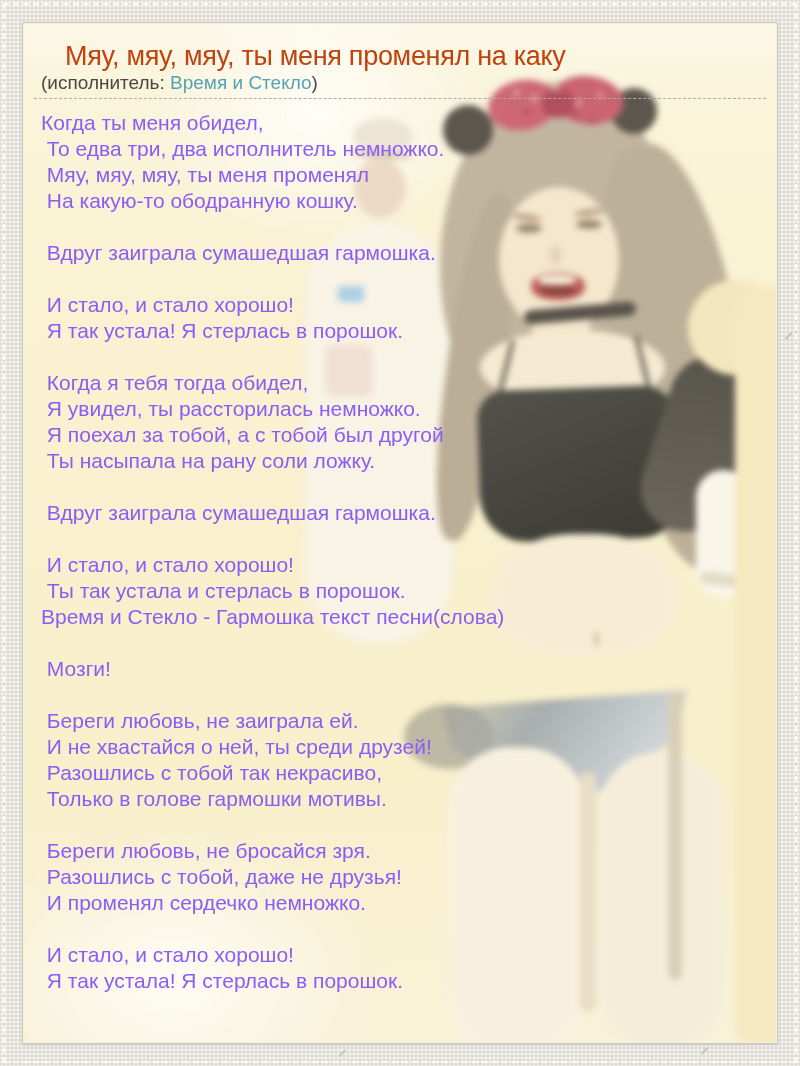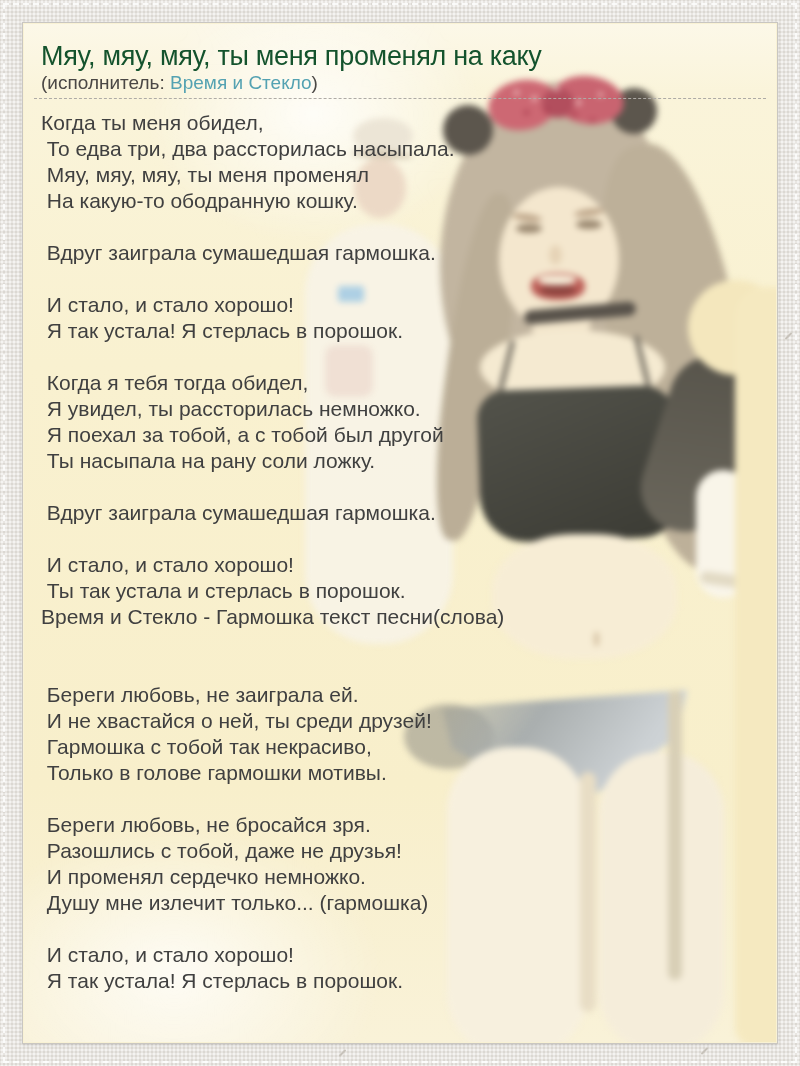"Мяу, мяу, мяу, ты меня променял на" h1.title { color: #14532d -> #c2410c; margin-left: none -> 24px }
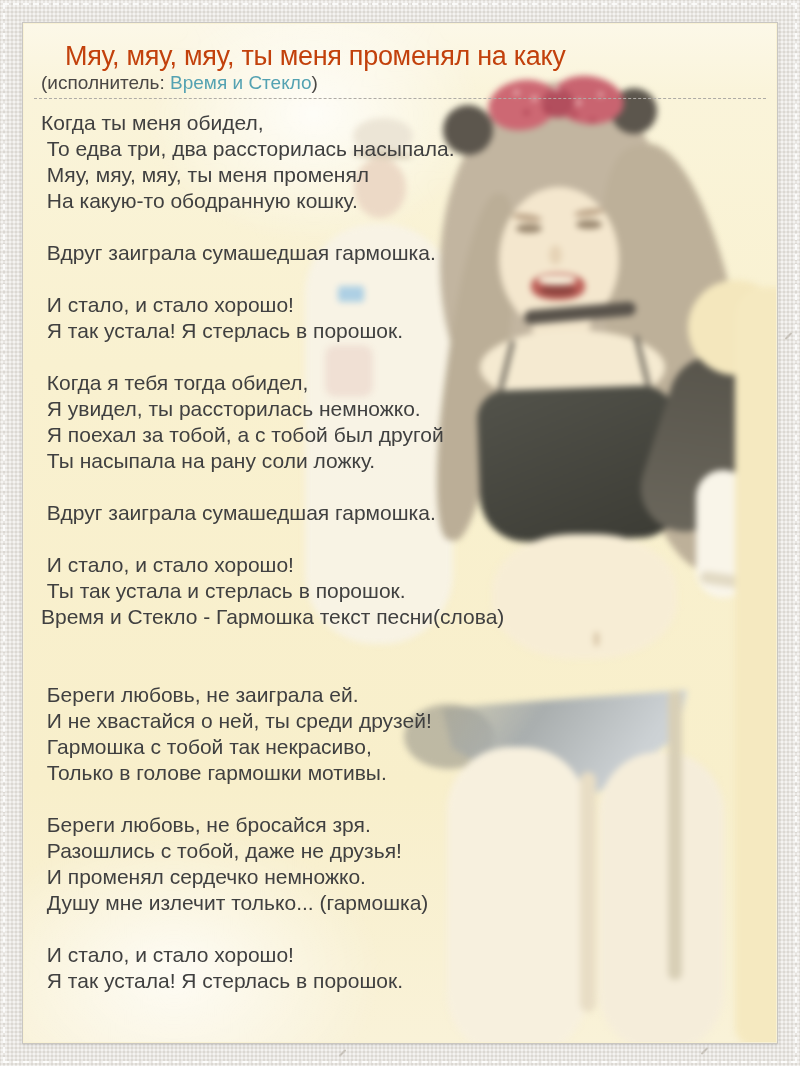"Когда ты меня обидел," div.lyrics { color: #404040 -> #8b5cf6 }
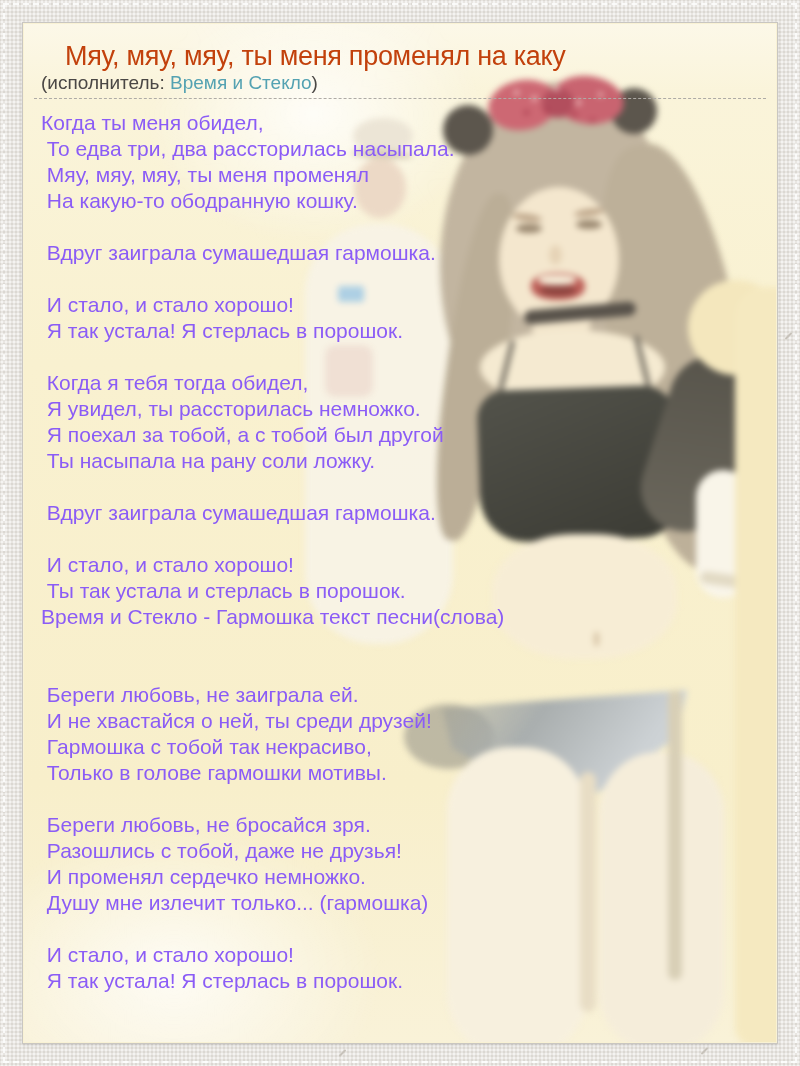"То едва три, два рассторилась" div.line { text: рассторилась насыпала -> исполнитель немножко }
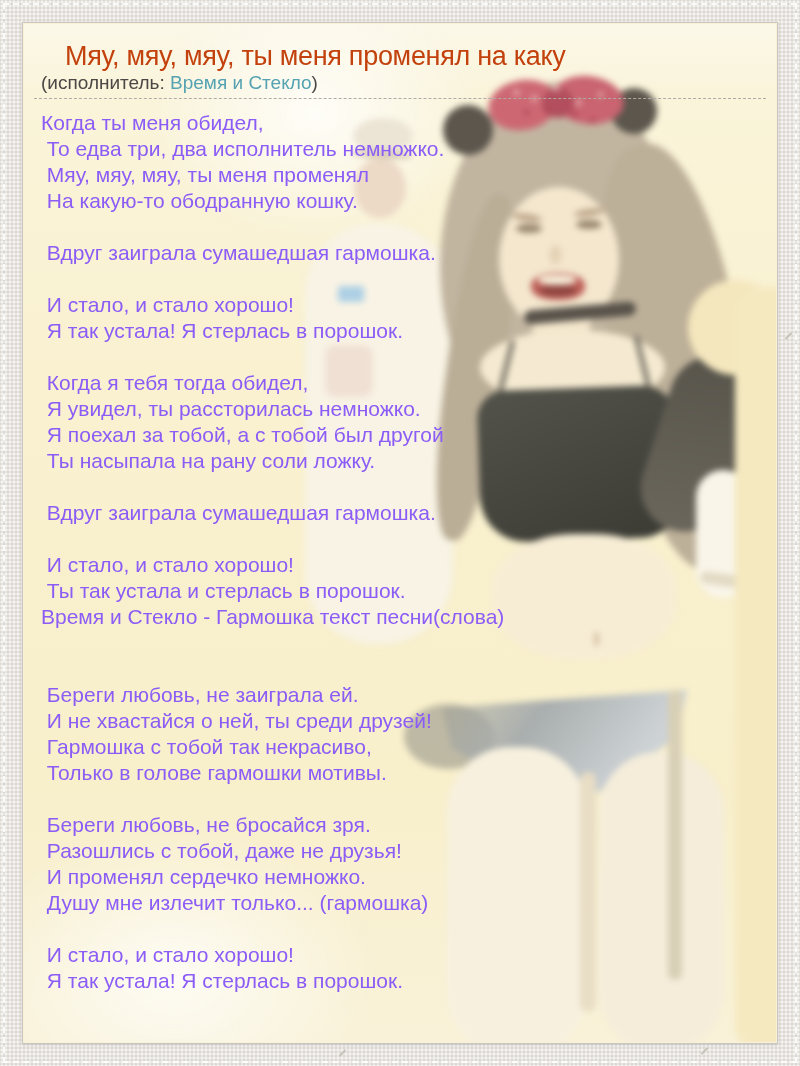"Мозги!" div.line { html: none -> <div> Мозги!</div> }
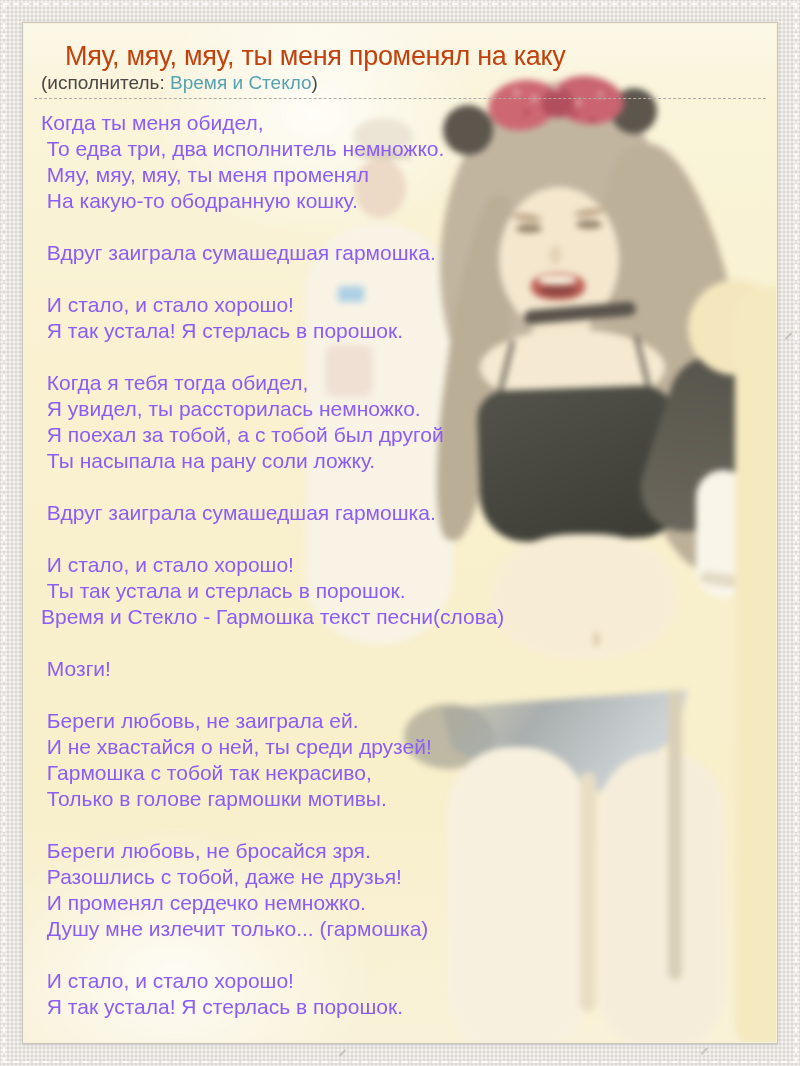"Гармошка с тобой так некрасиво," div.line { text: Гармошка -> Разошлись }
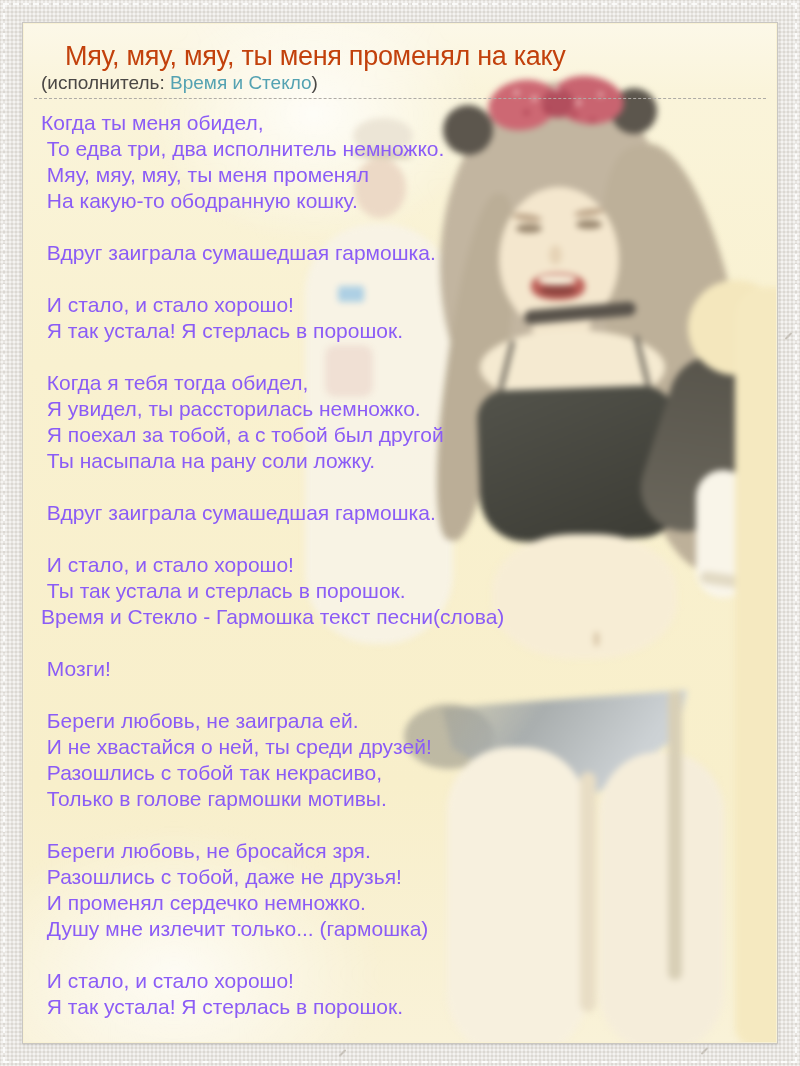"Душу мне излечит только... (гармошка)" div.line { html: <div> Душу мне излечит только... (гармошка)</div> -> none }
